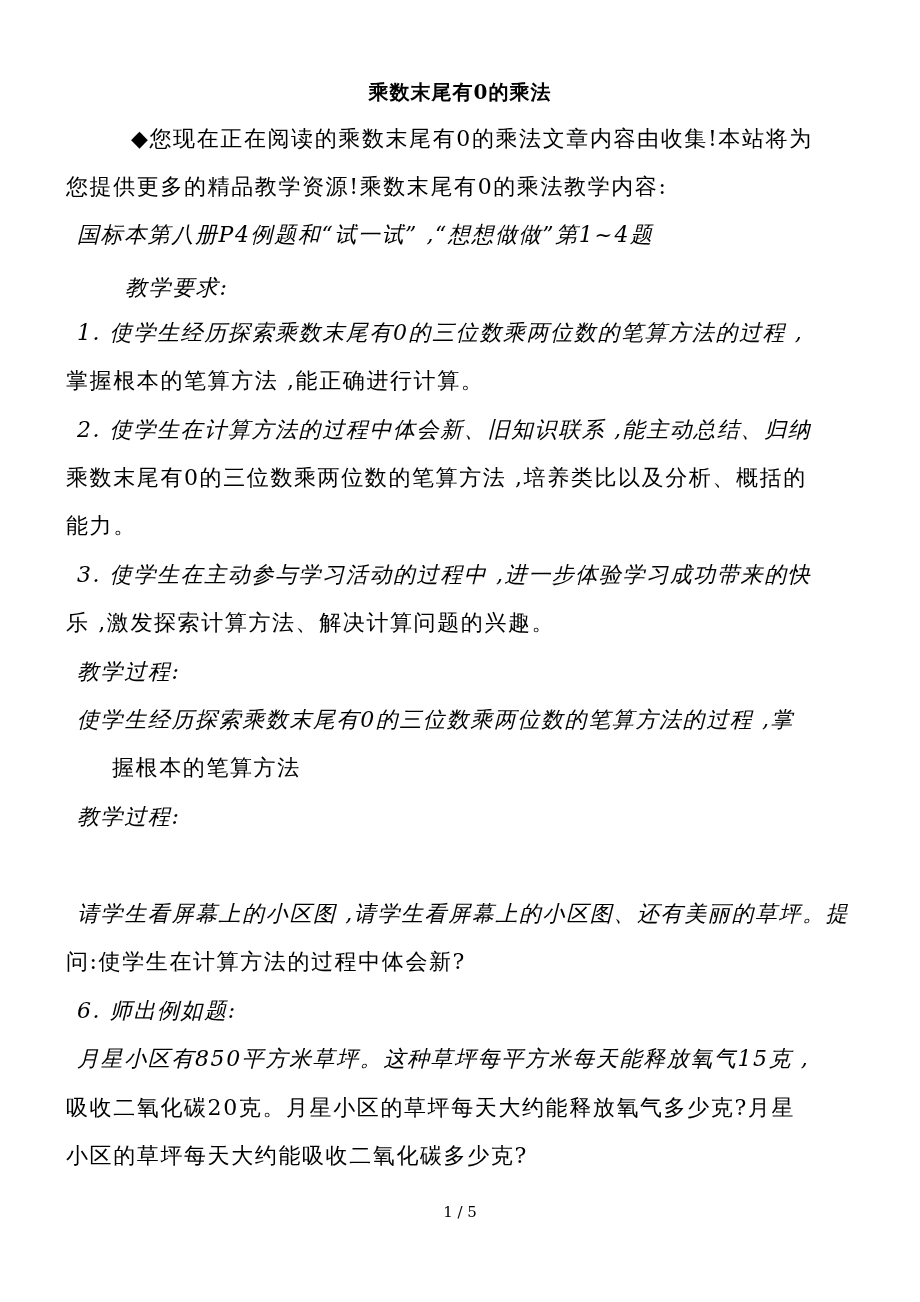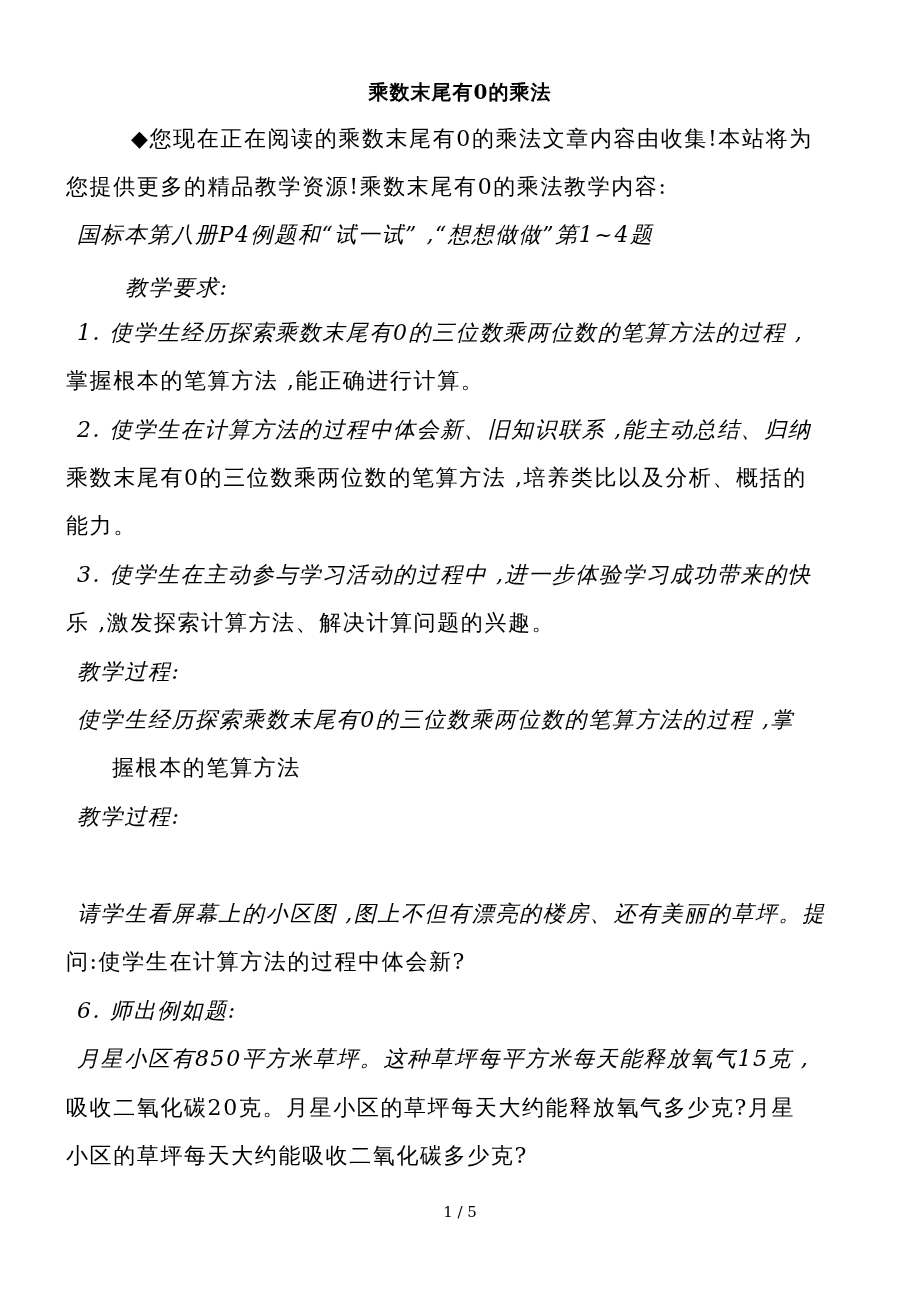"请学生看屏幕上的小区图 ,图上不但有漂亮的楼房、还有美丽的草坪。提" div.line { text: ,图上不但有漂亮的楼房 -> ,请学生看屏幕上的小区图 }
